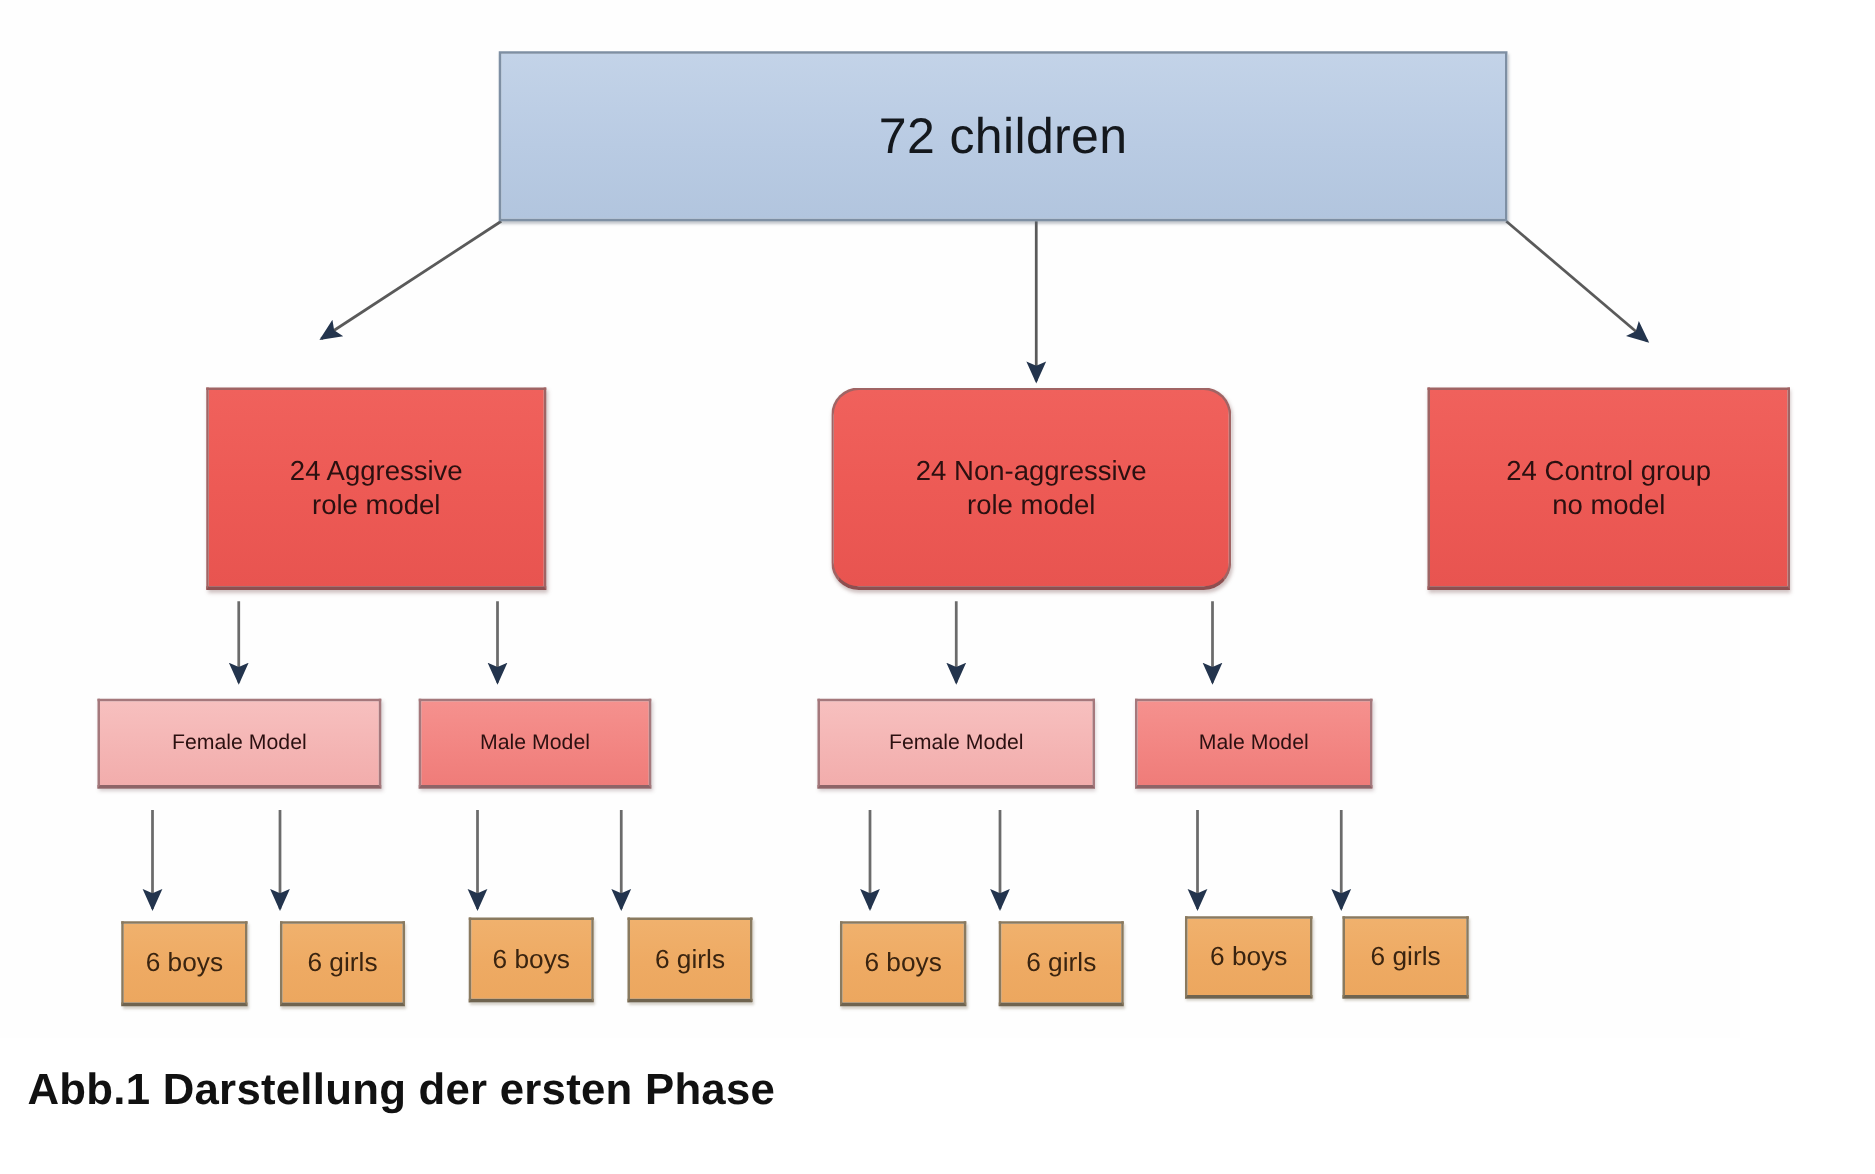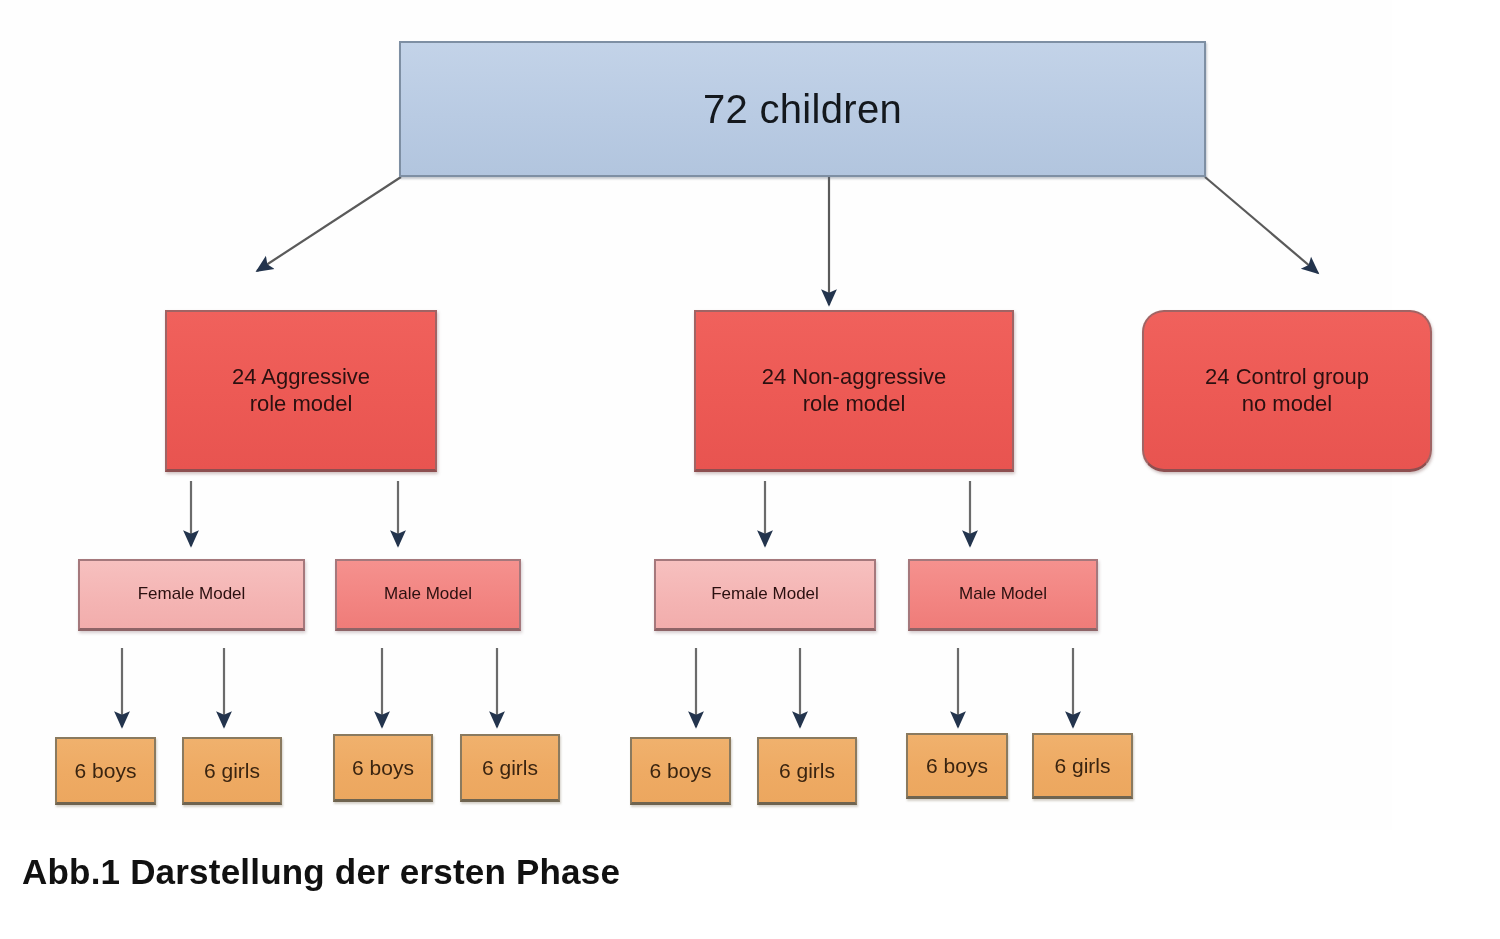"24 Non-aggressive" div.node { border-radius: none -> 22px; left: 694px -> 665px }
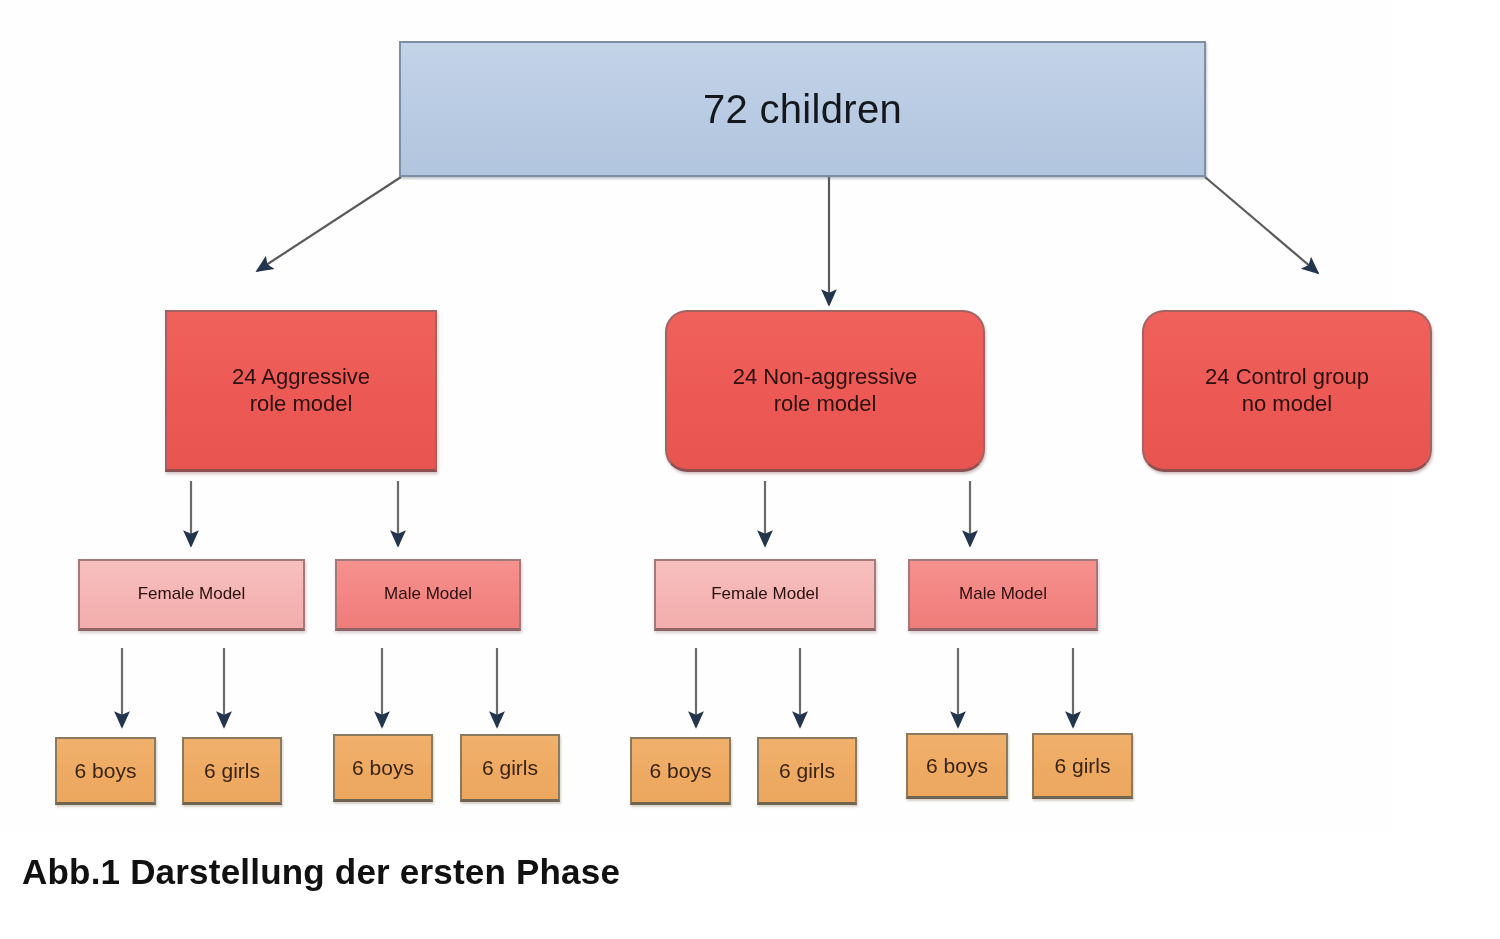"24 Control group" div.node { border-radius: 22px -> none }
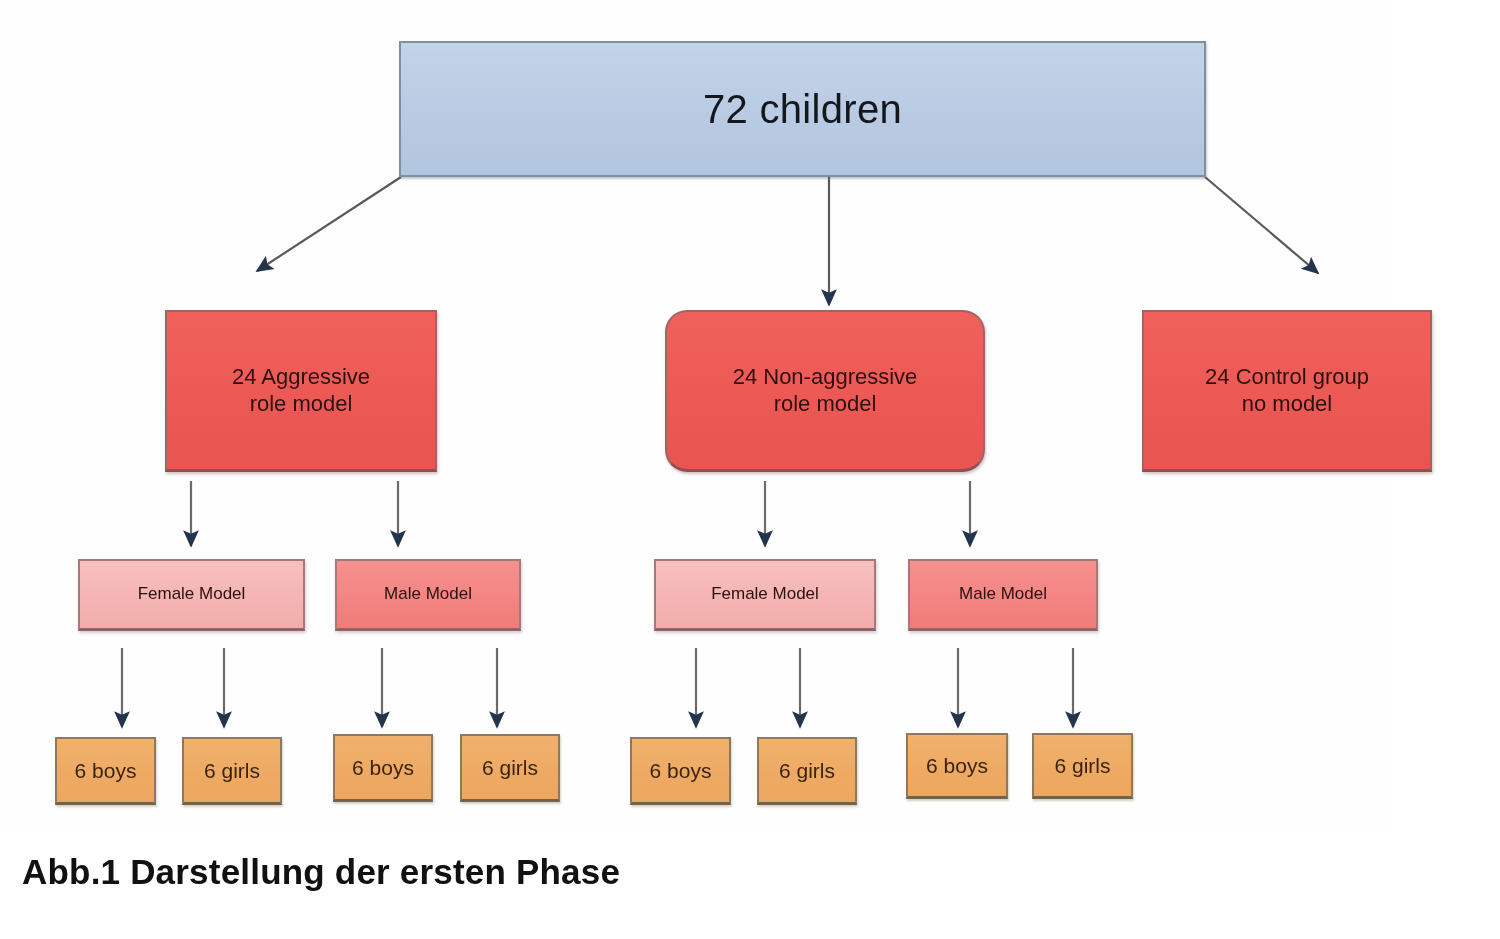"6 boys" .node-participant { margin-left: none -> 42px }
